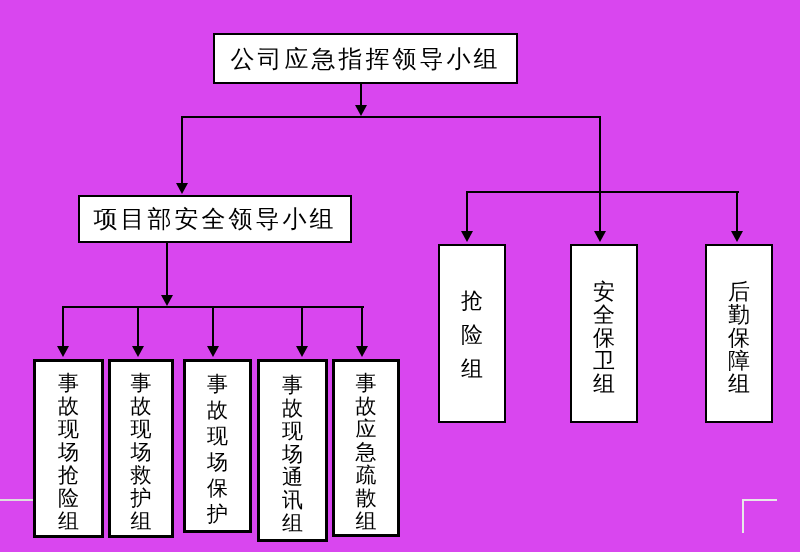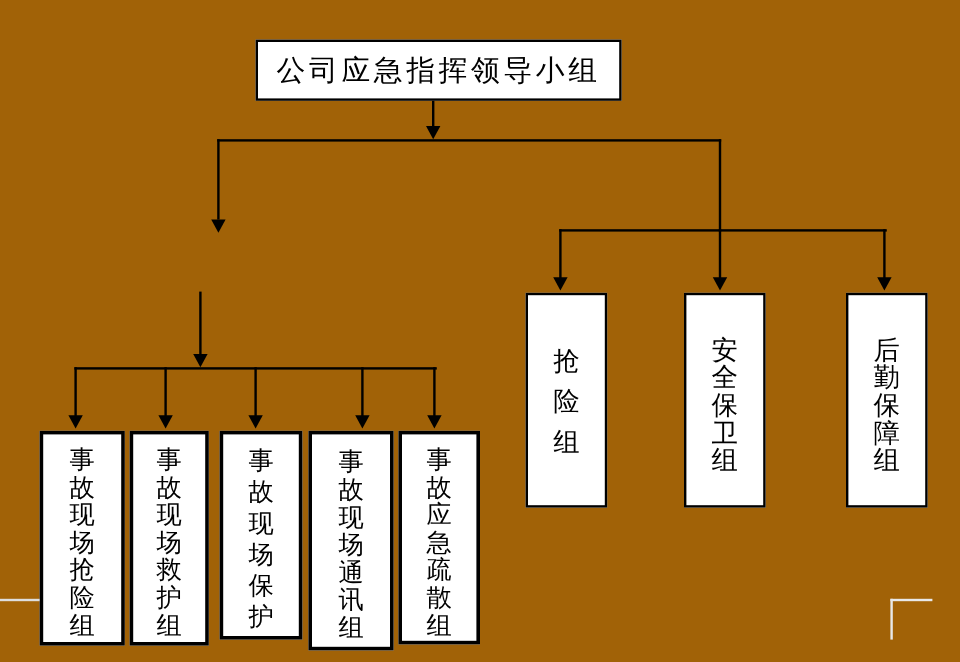"公司应急指挥领导小组" .canvas { background: #a16207 -> #d946ef }
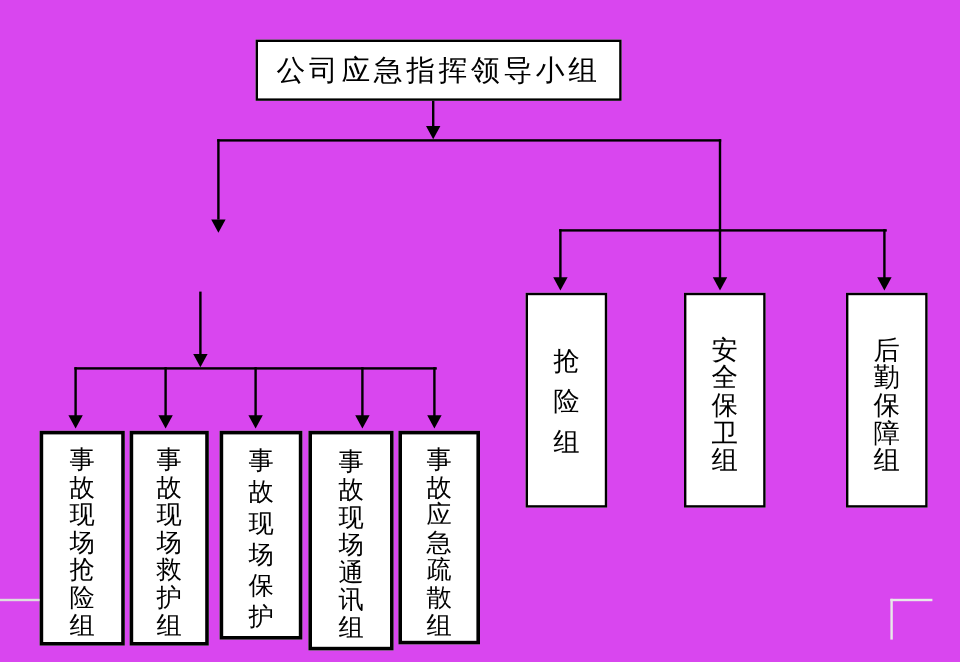"项目部安全领导小组" div.box { html: none -> <div> <span>项目部安全领导小组</span> </div> }
